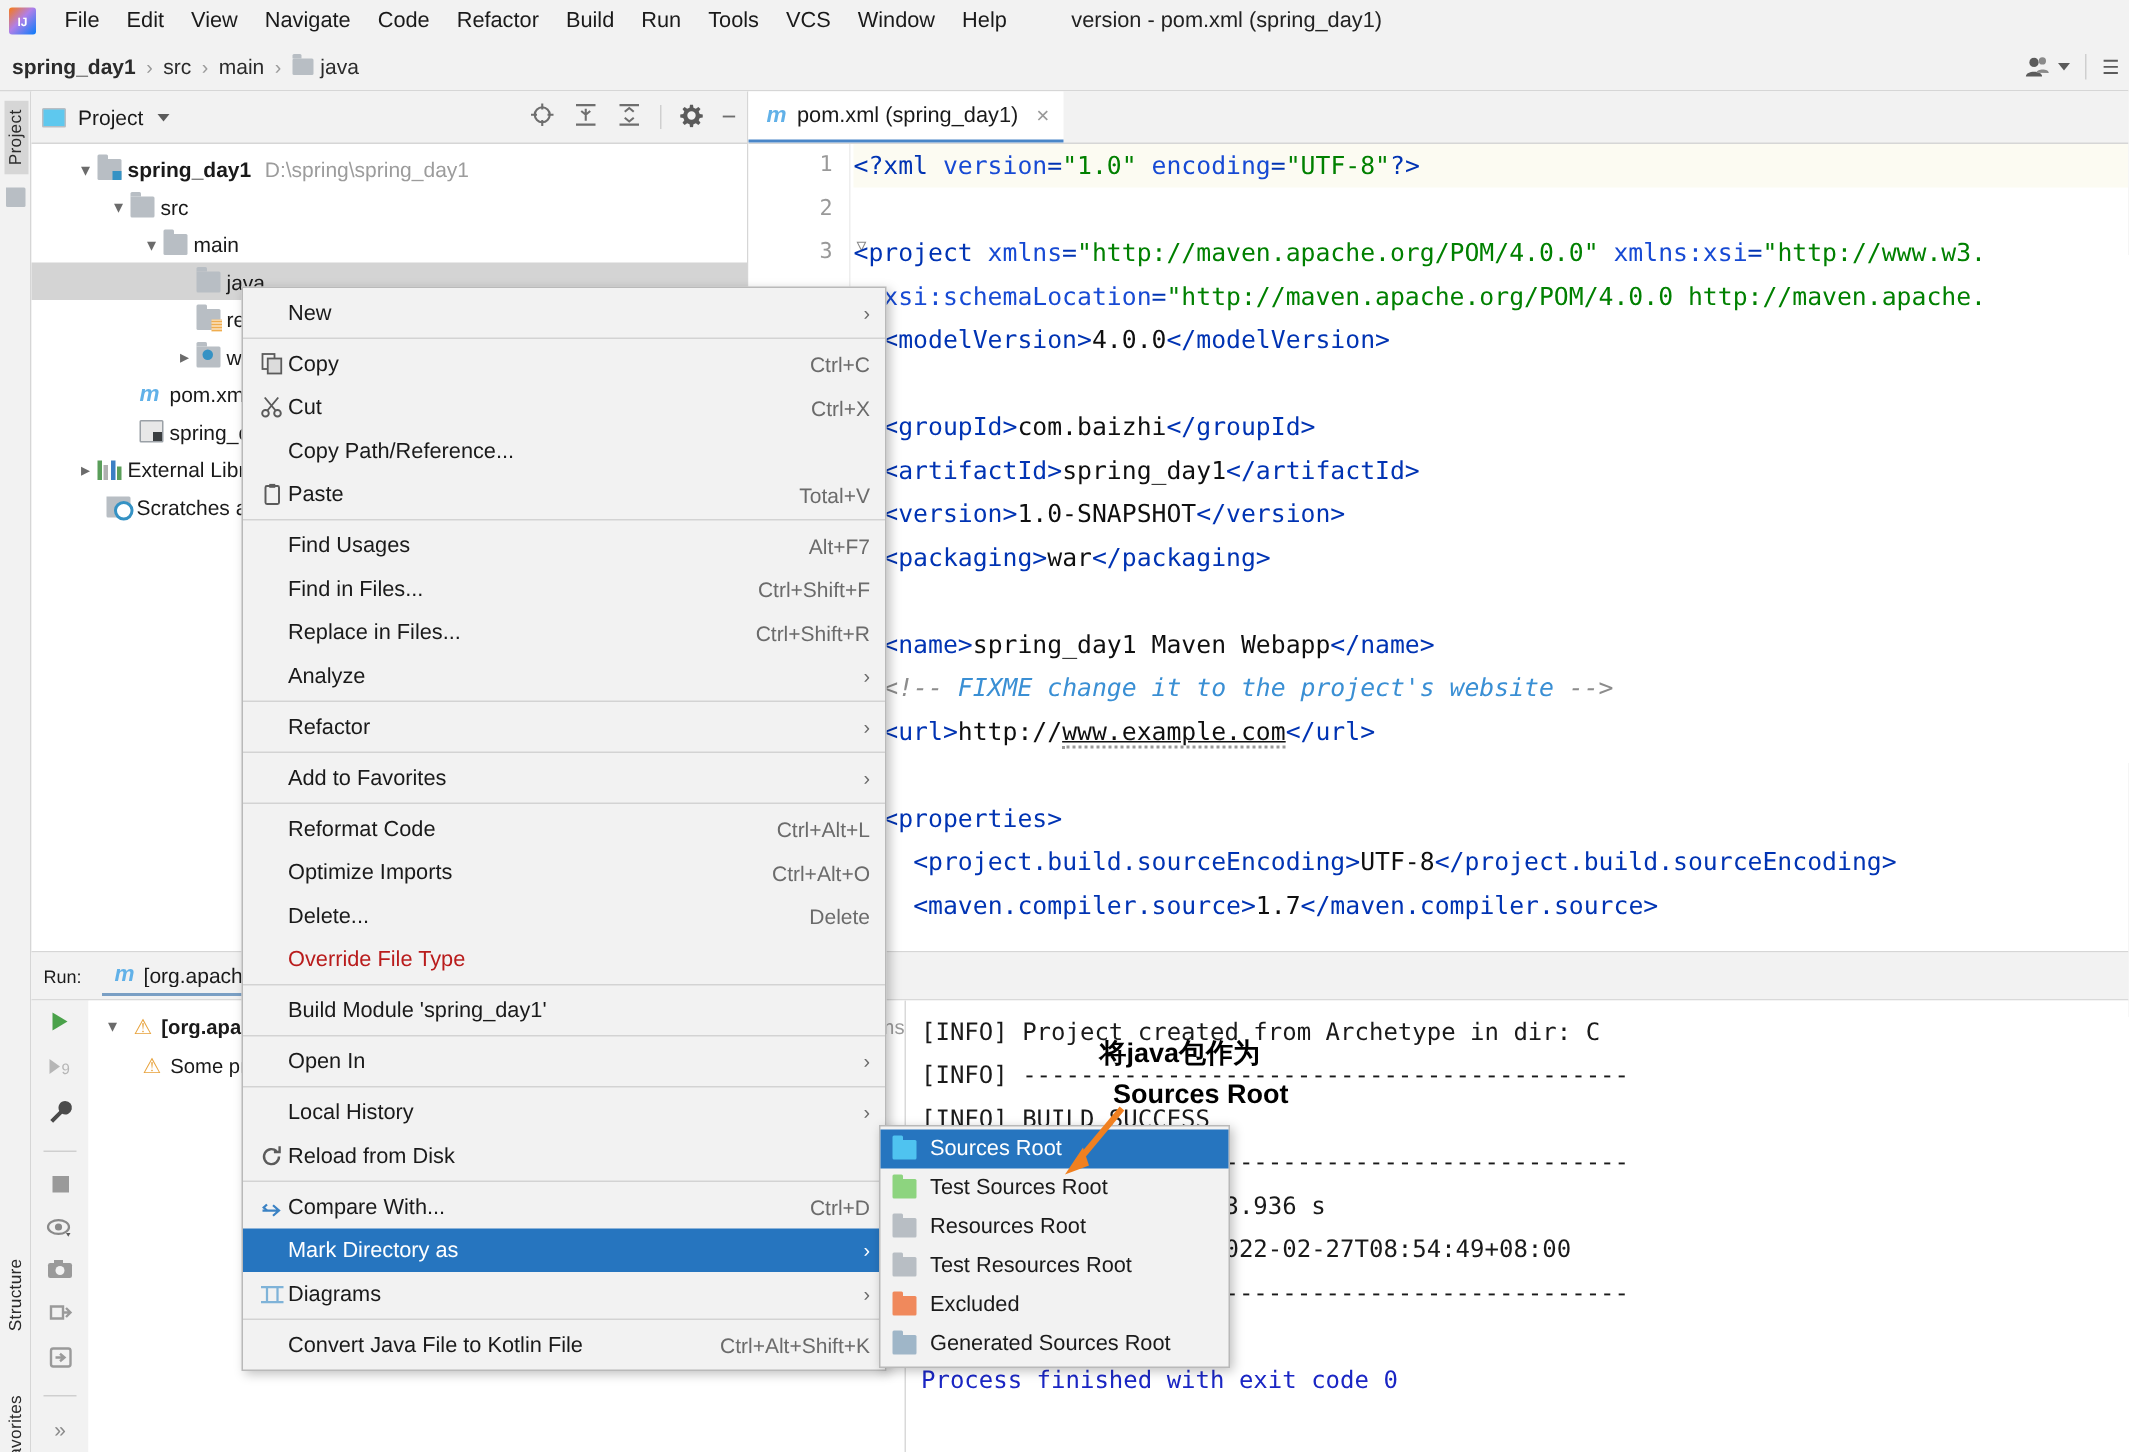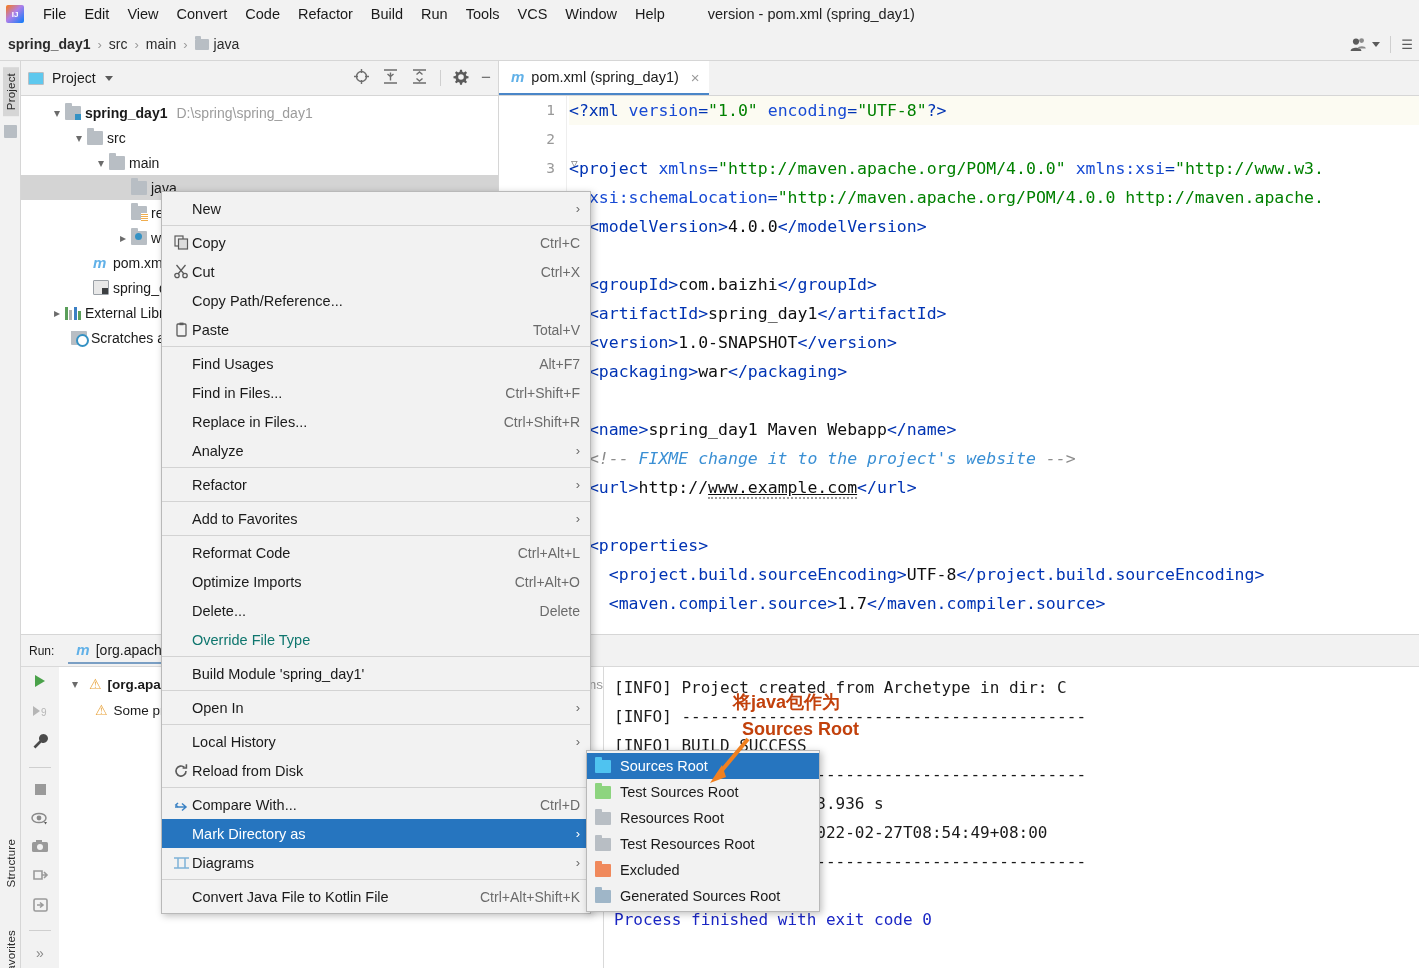"Convert" div.mi { text: Convert -> Navigate }
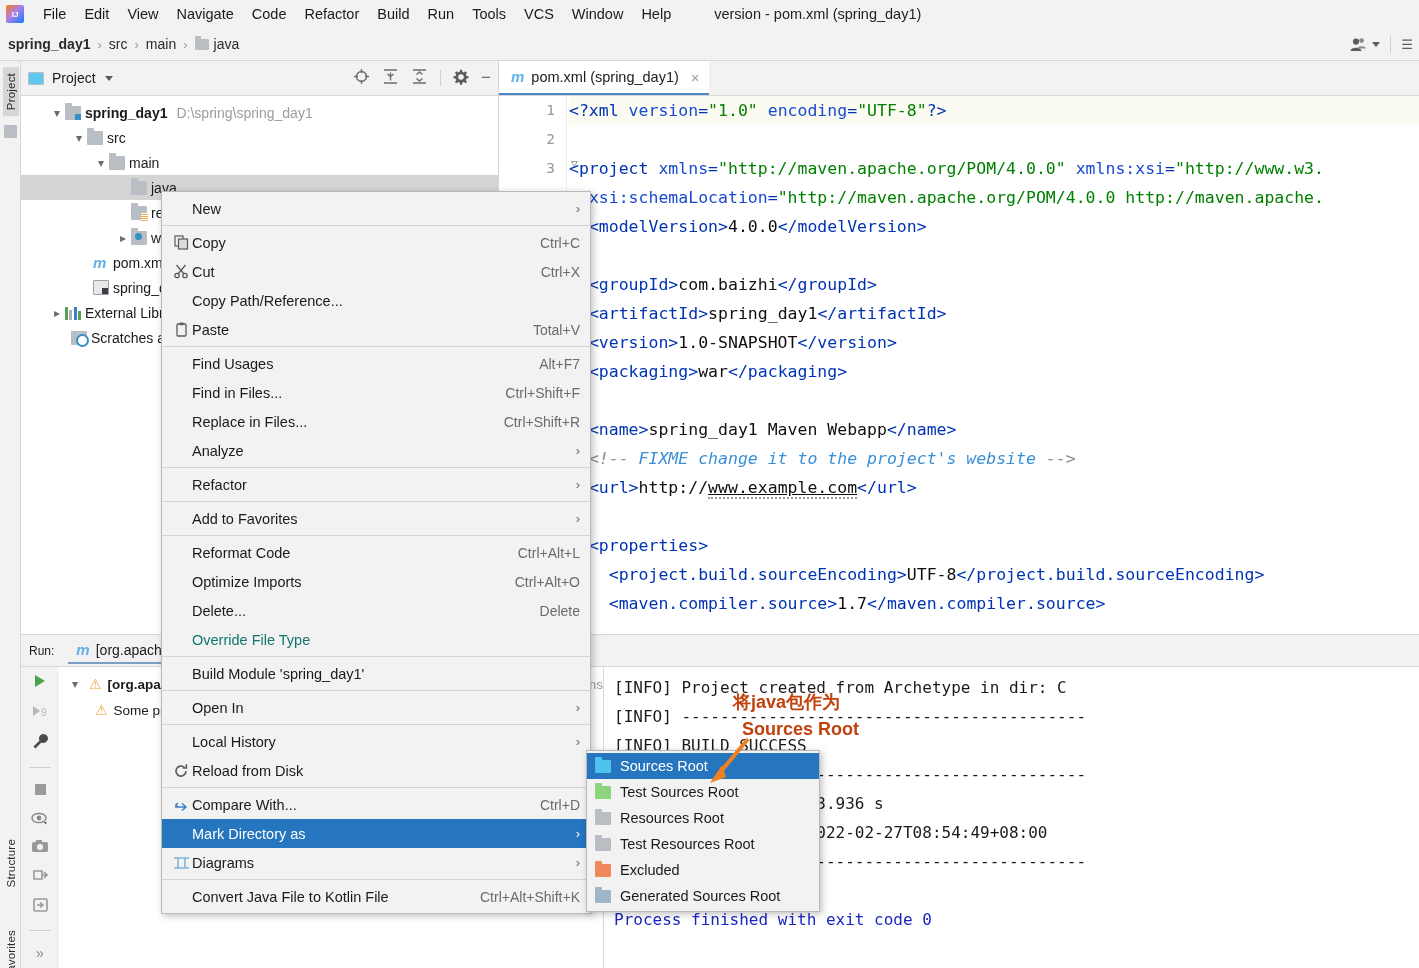"Override File Type" .cmi.disabled { color: #0f766e -> #b91c1c }
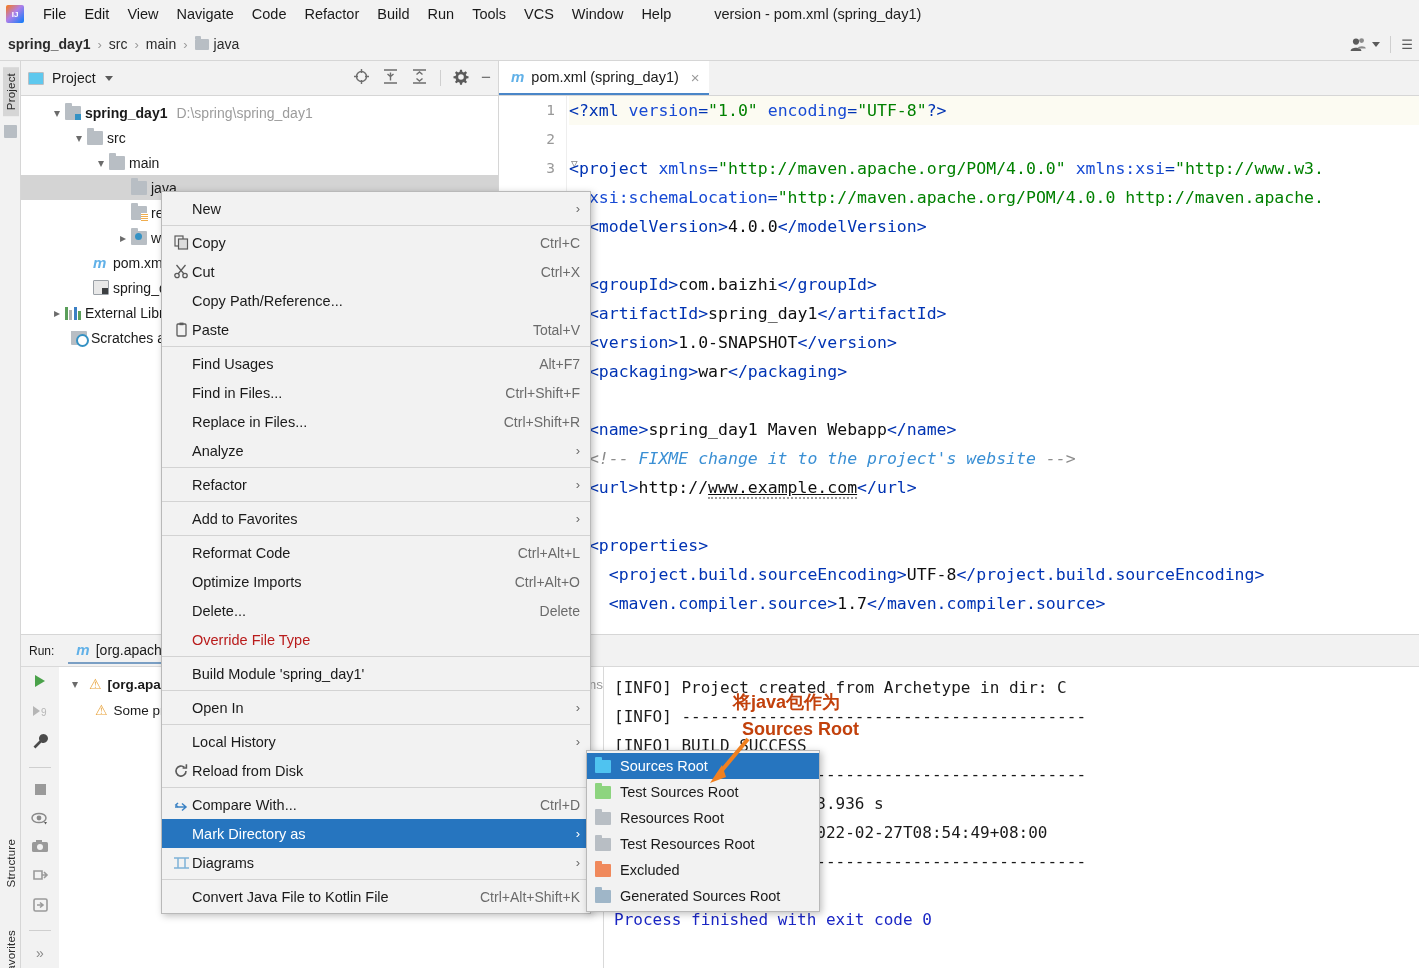"将java包作为" .annot { color: #c2410c -> #000000 }
